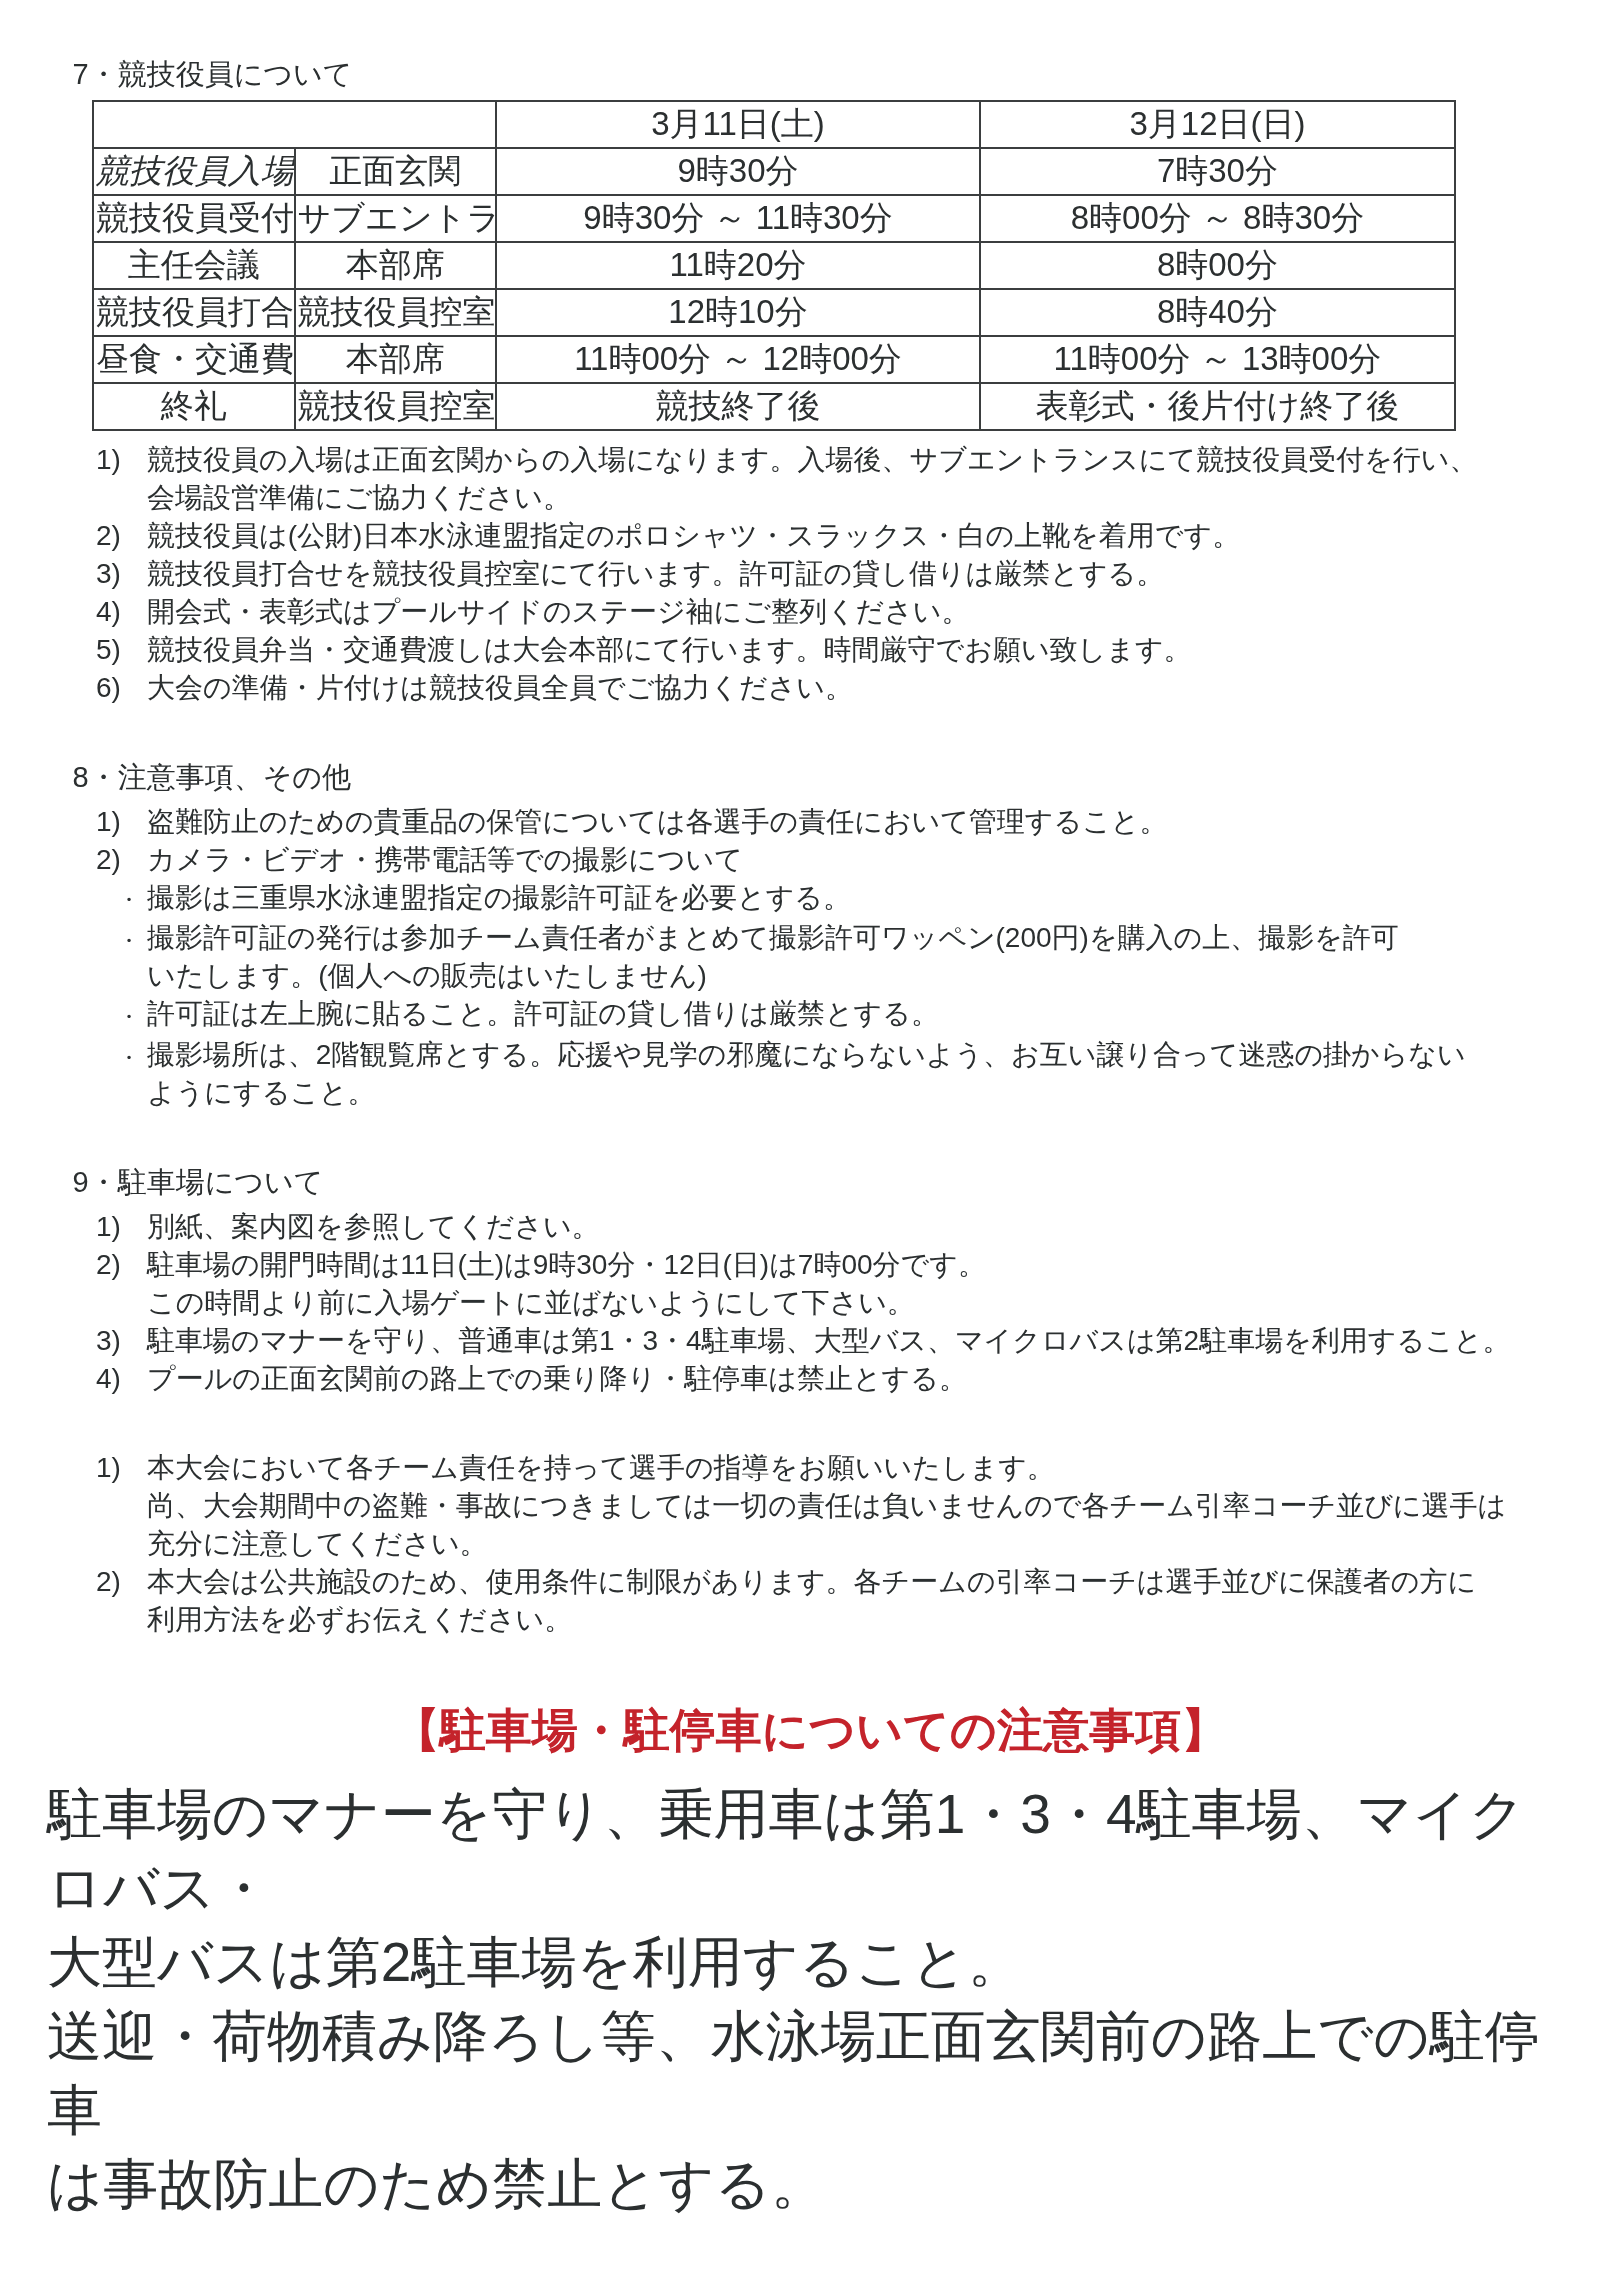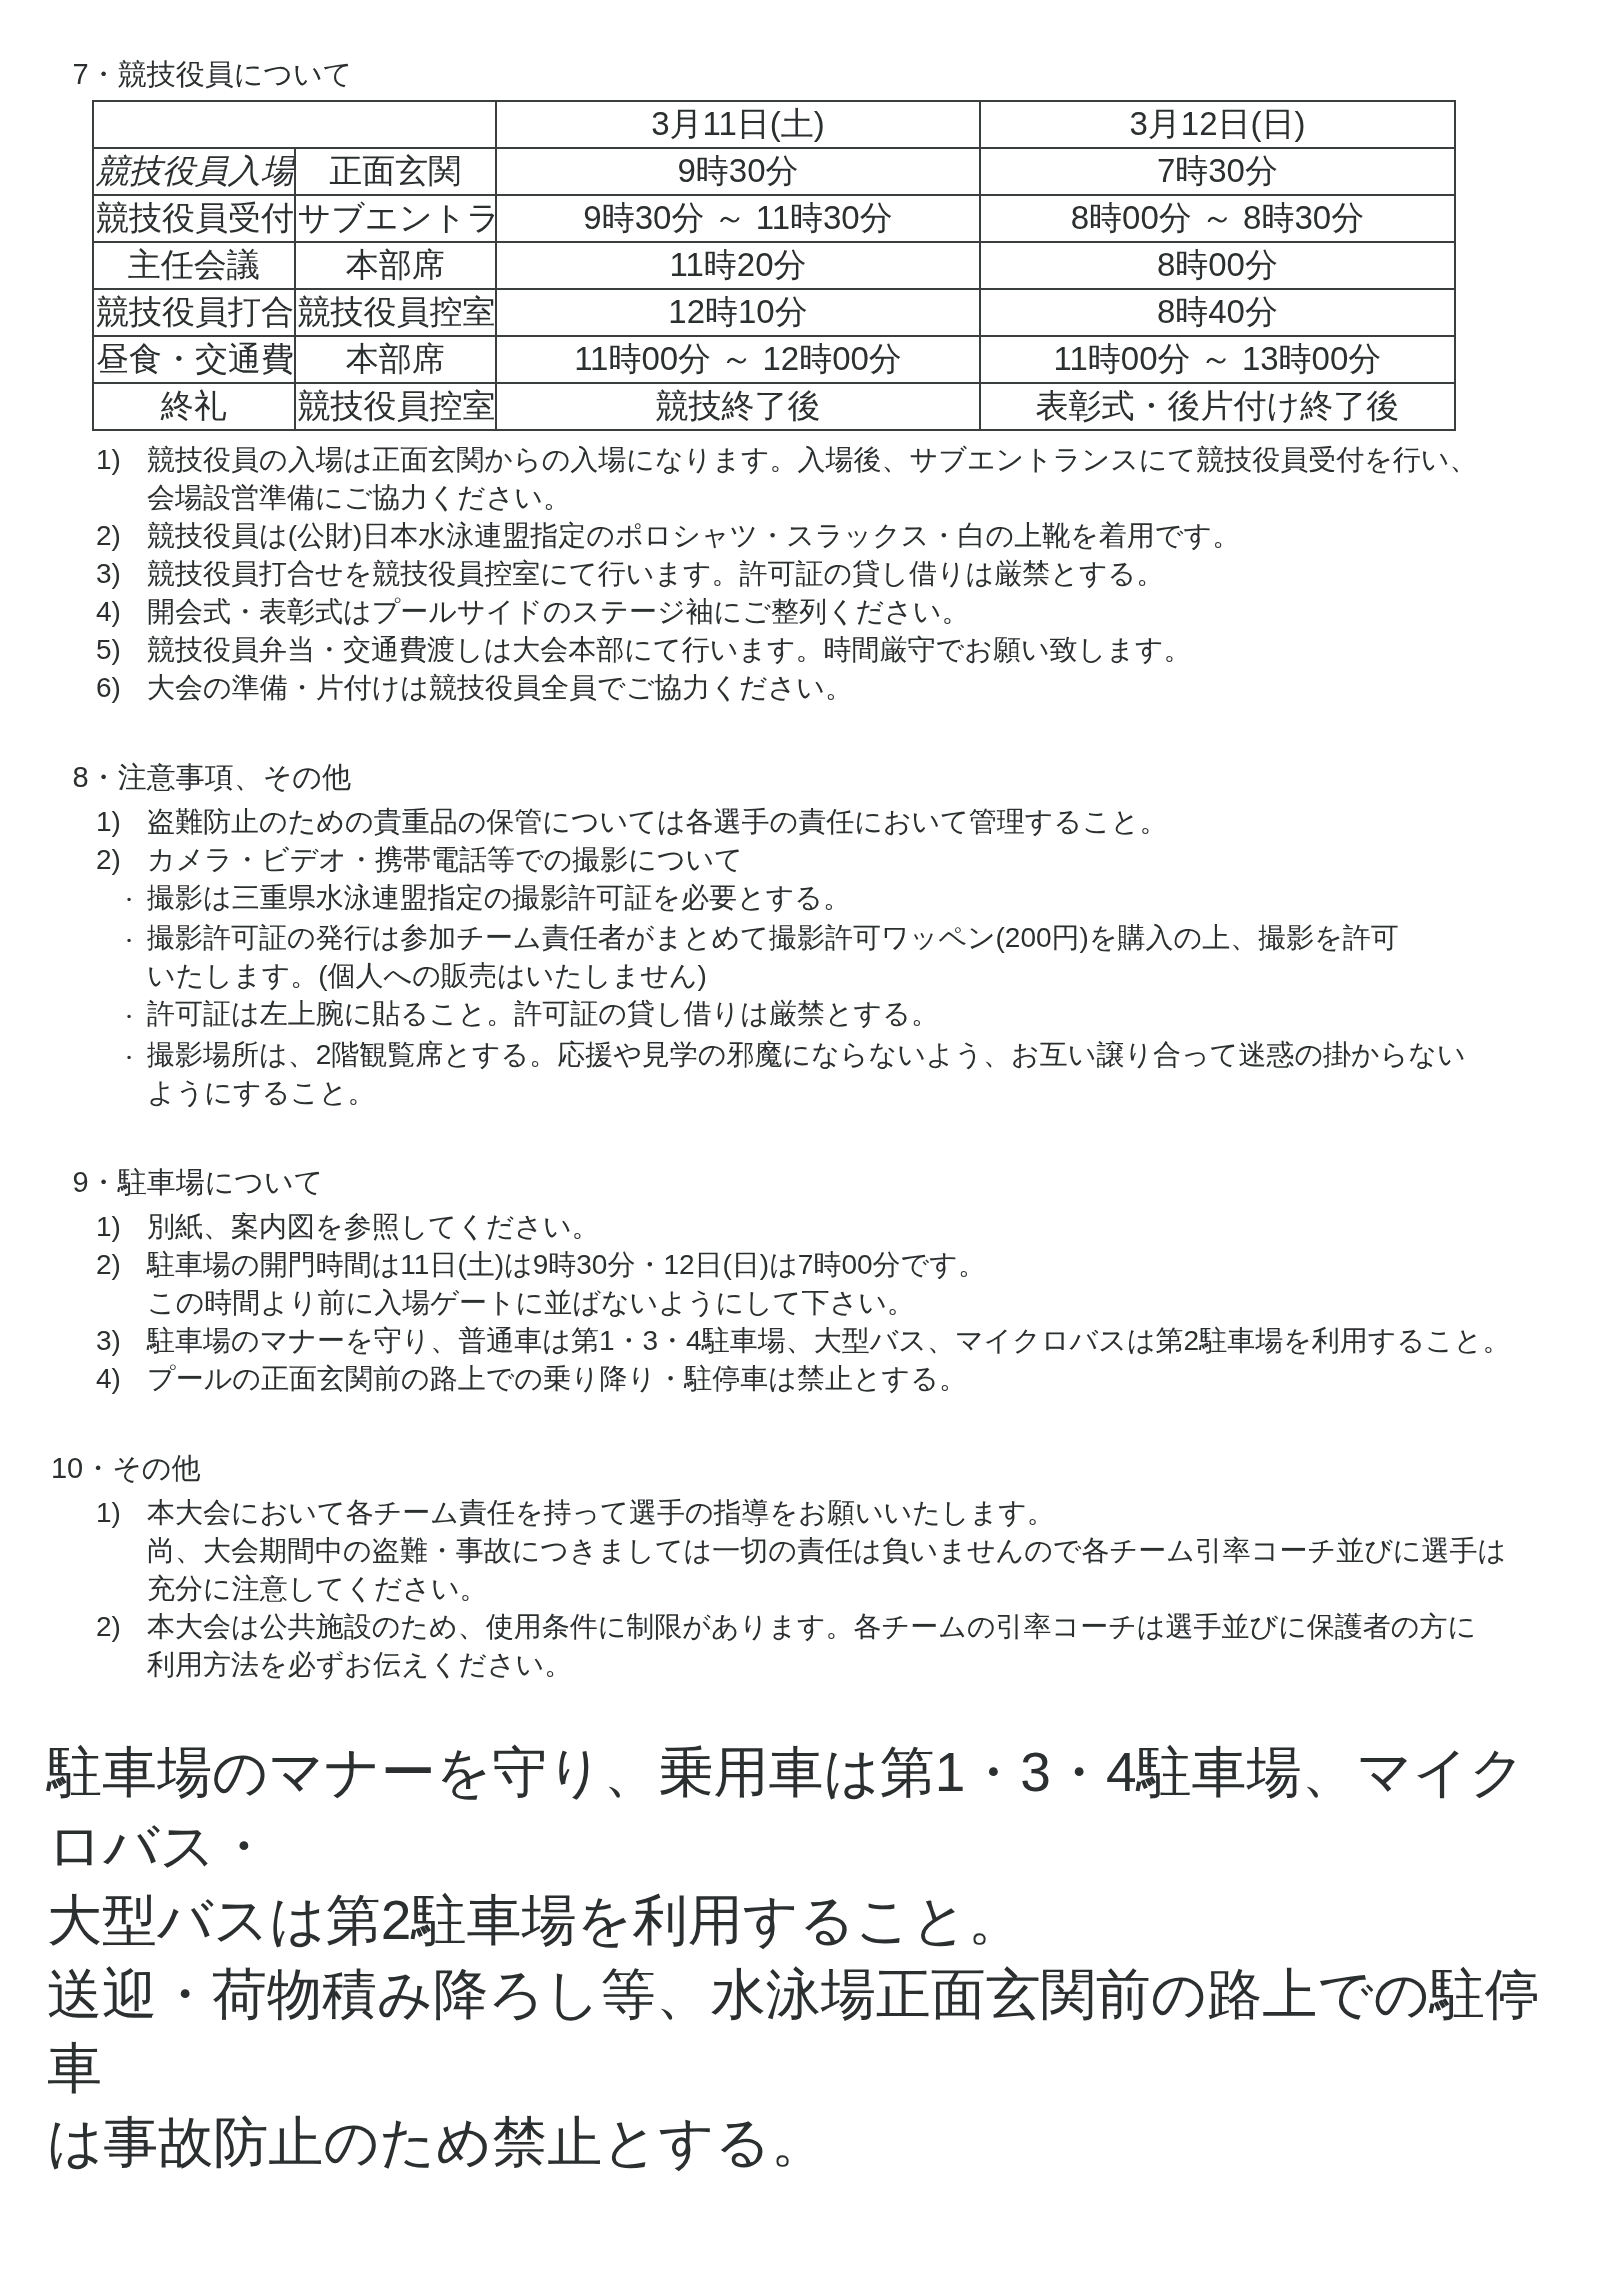"10・その他" h2.sec-h { html: <h2>10・その他</h2> -> none }
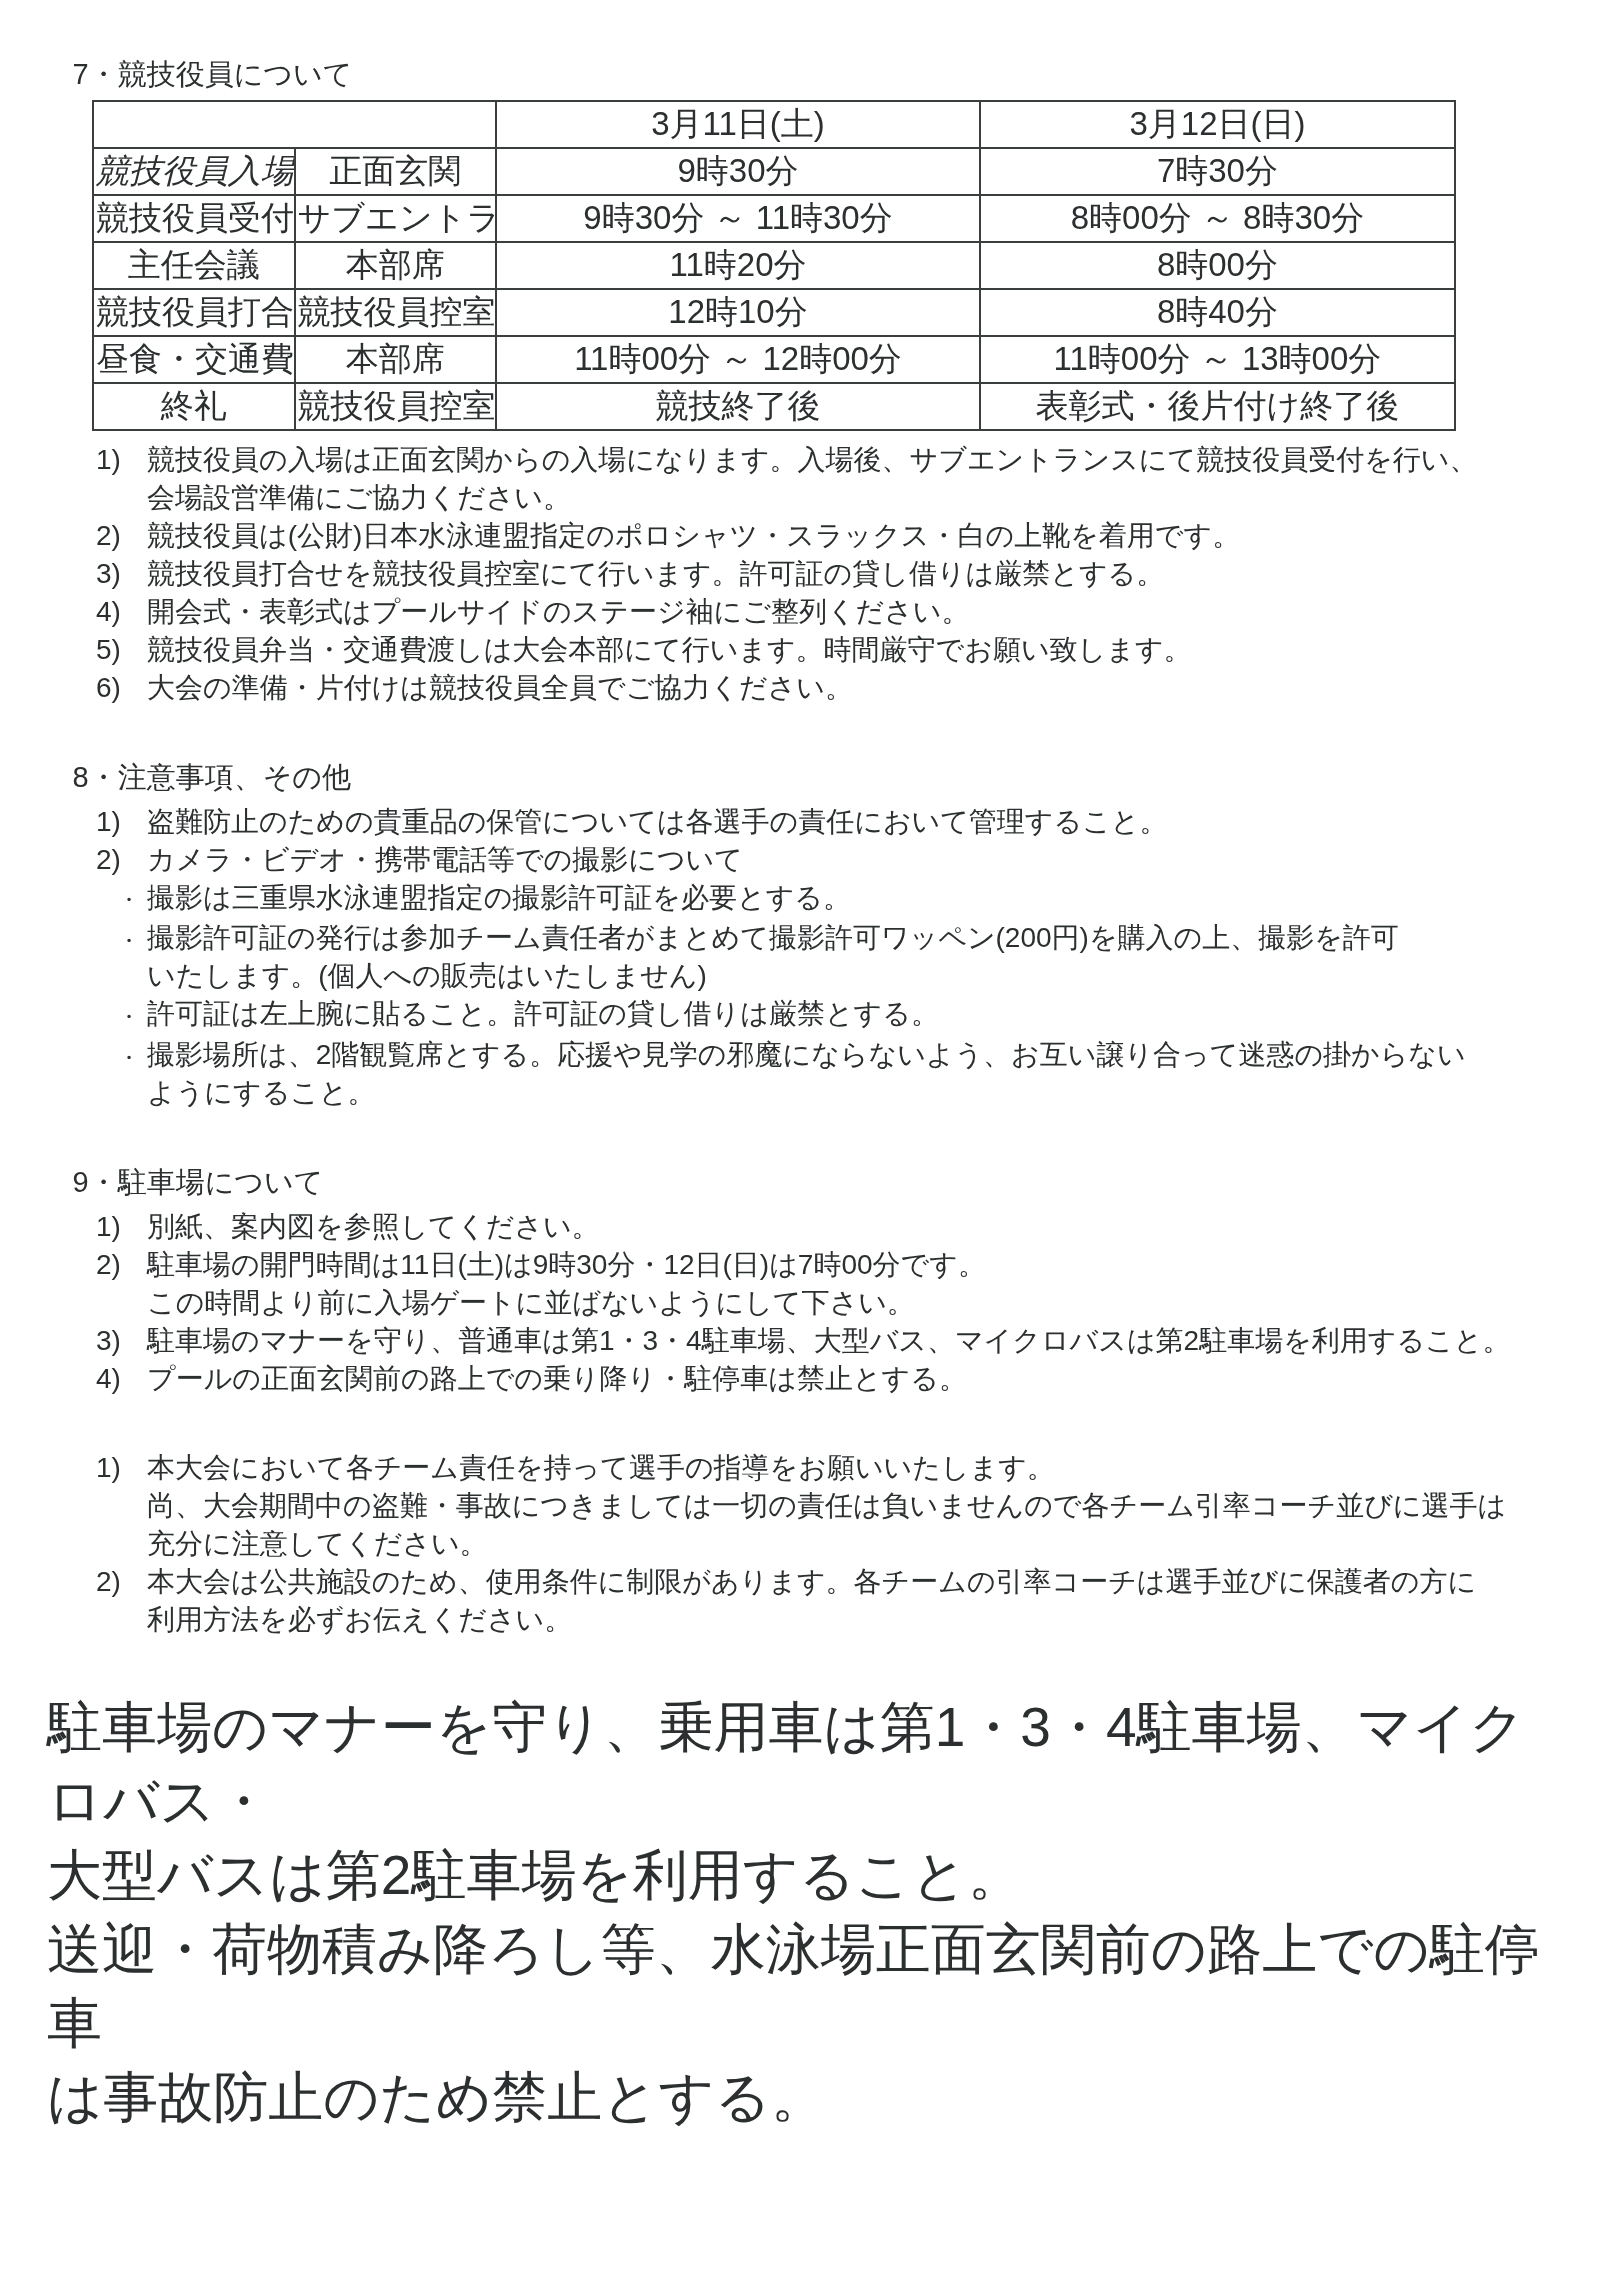"【駐車場・駐停車についての注意事項】" h2.parking-head { html: none -> <h2>【駐車場・駐停車についての注意事項】</h2> }
